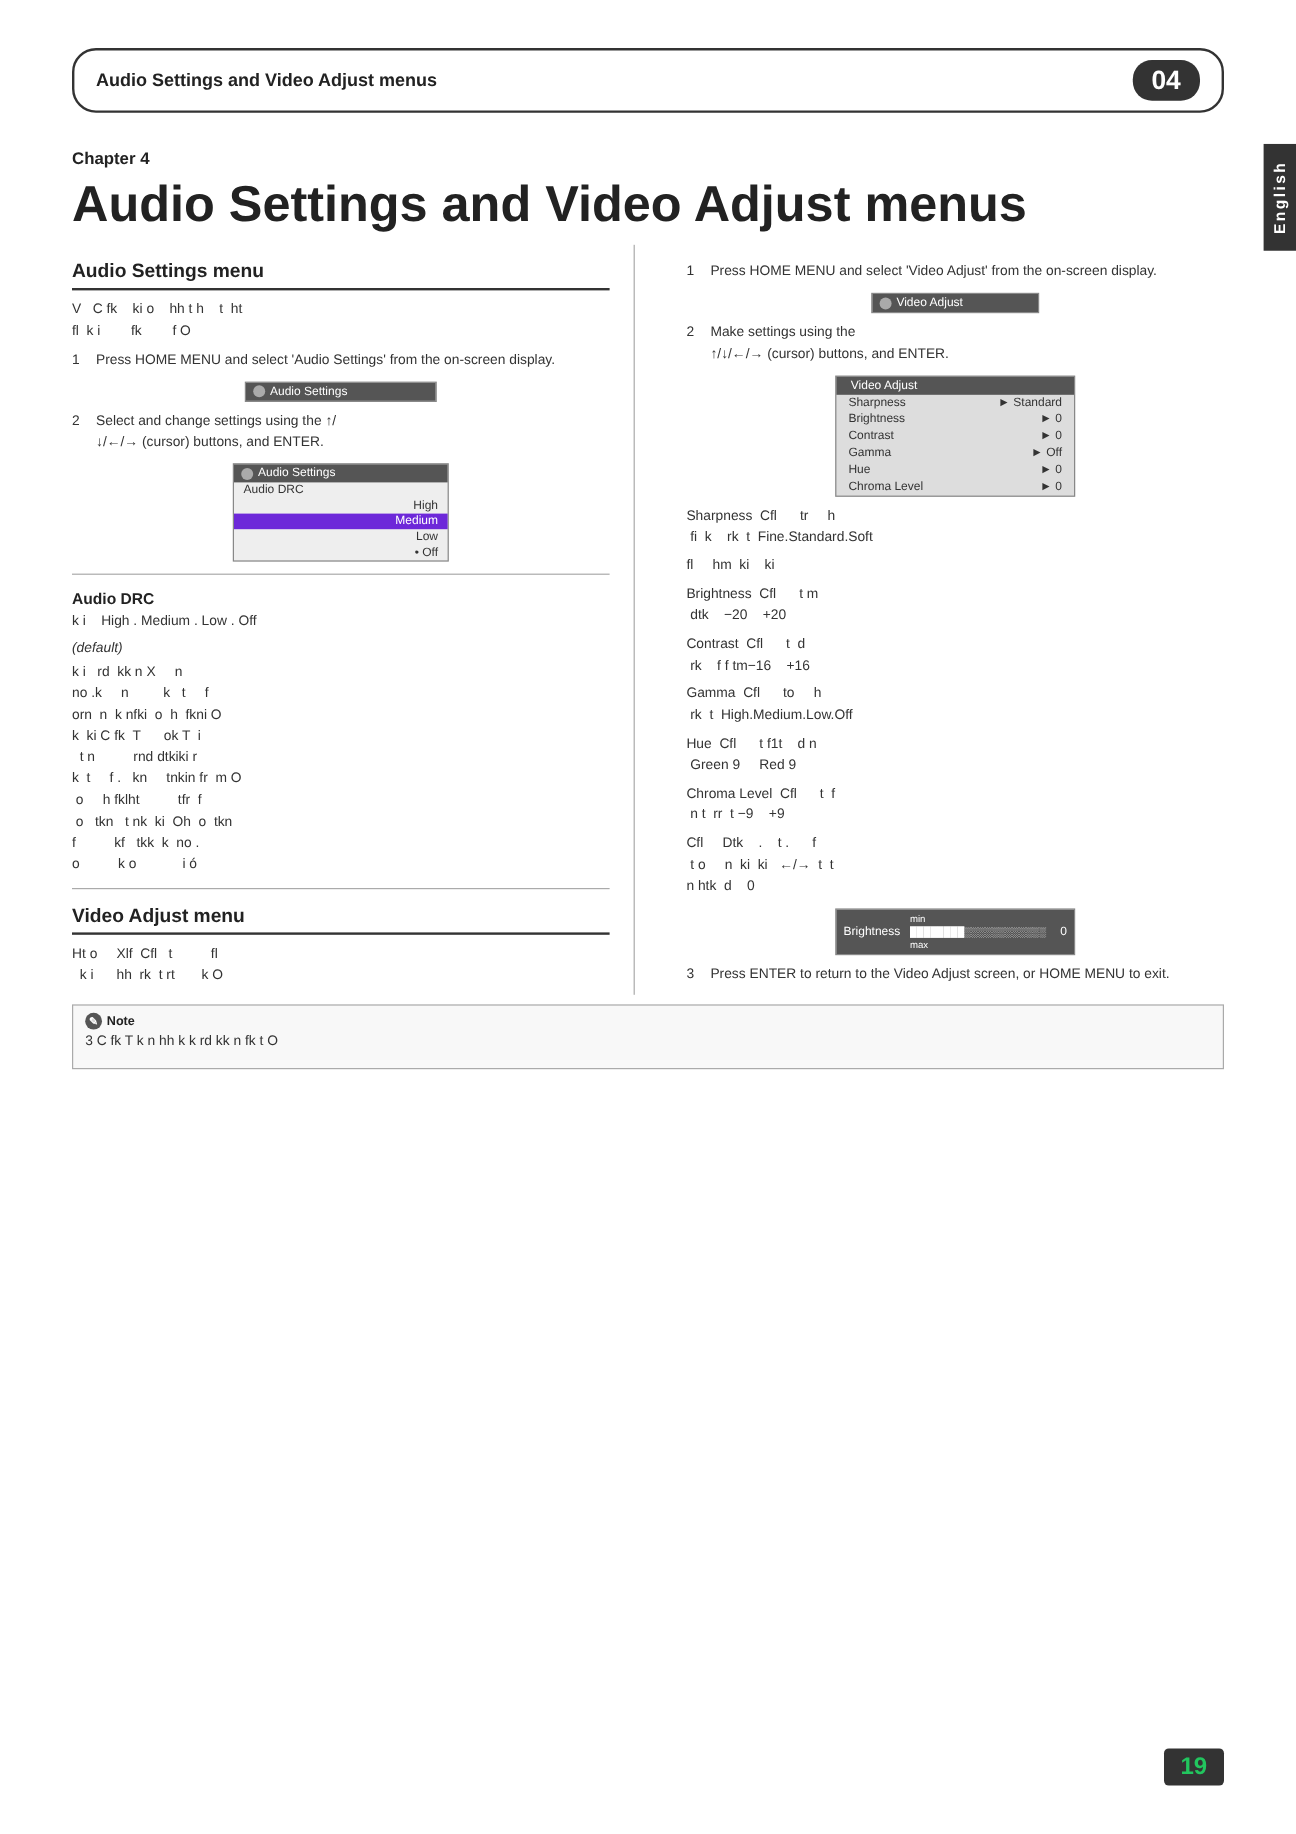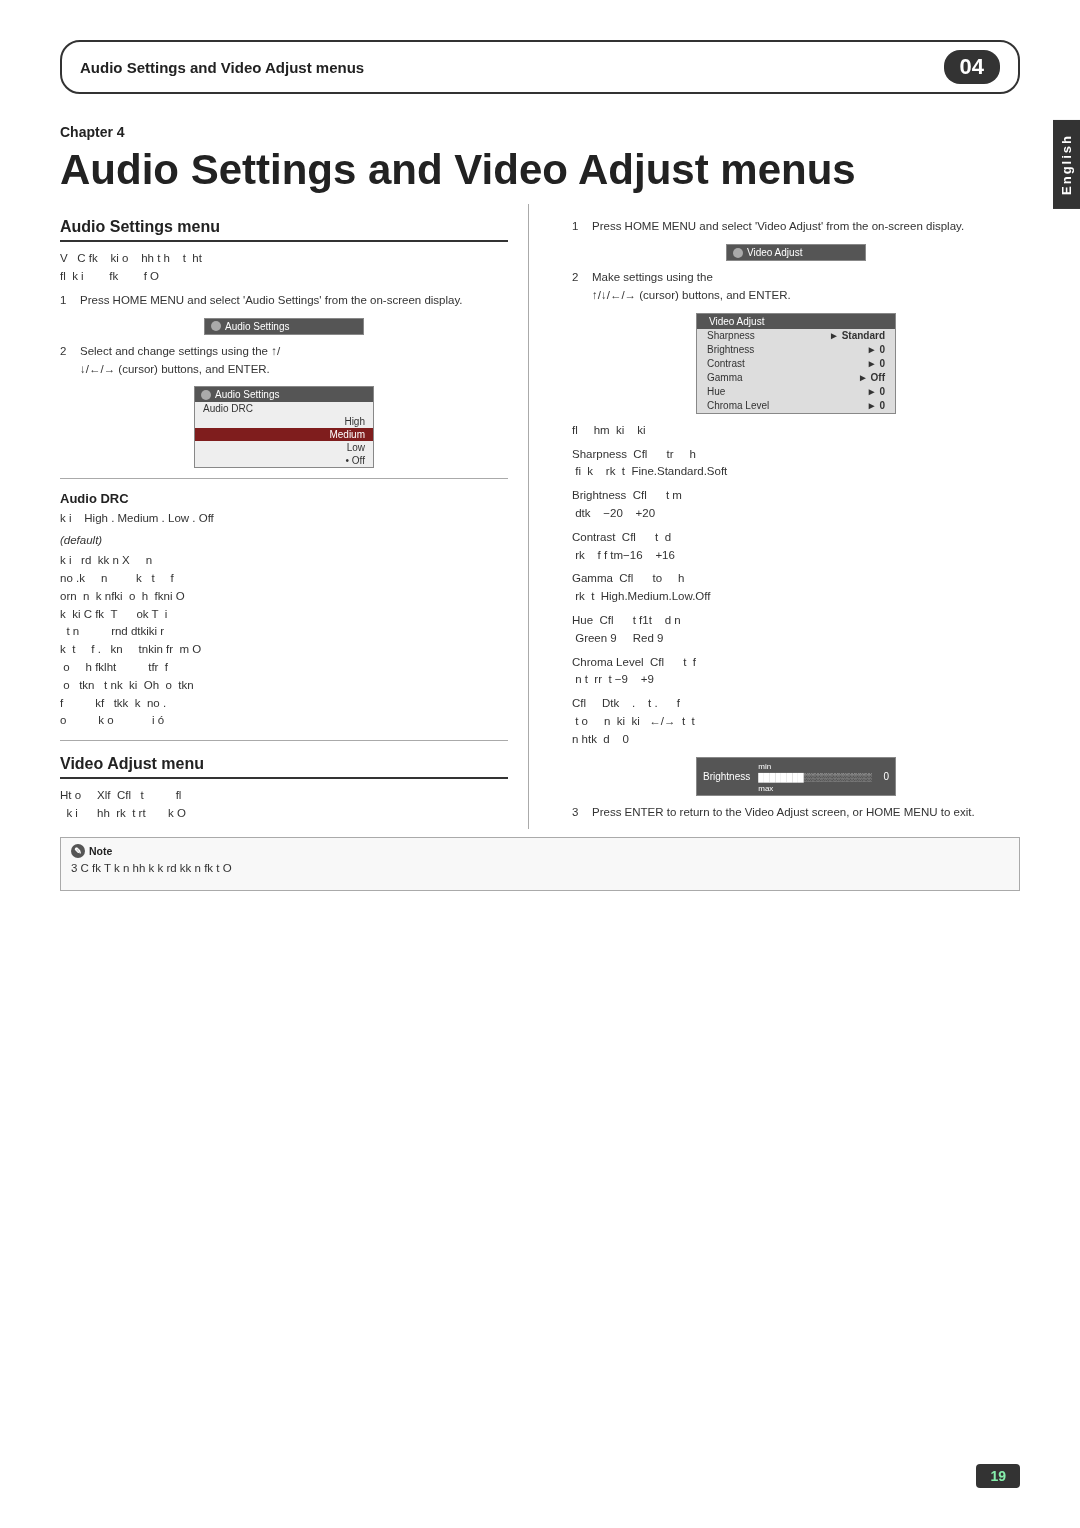"► Standard" .video-adjust-row .val { font-weight: bold -> none }
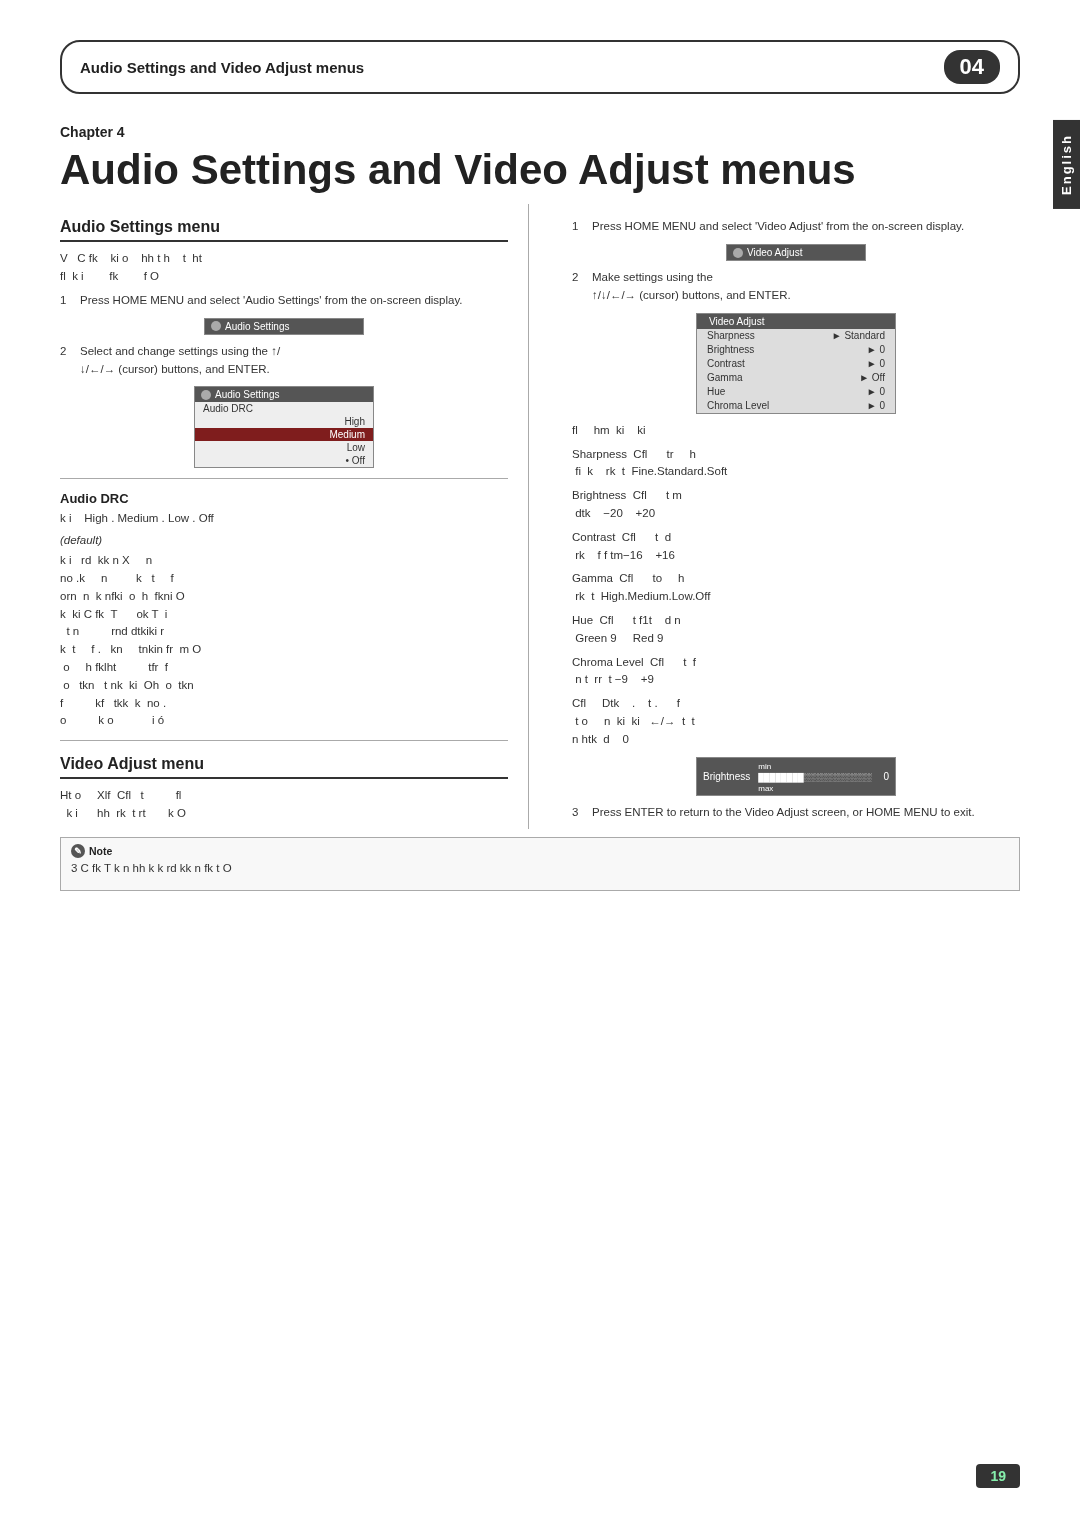"Medium" .menu-box-row.selected { background: #7f1d1d -> #6d28d9 }
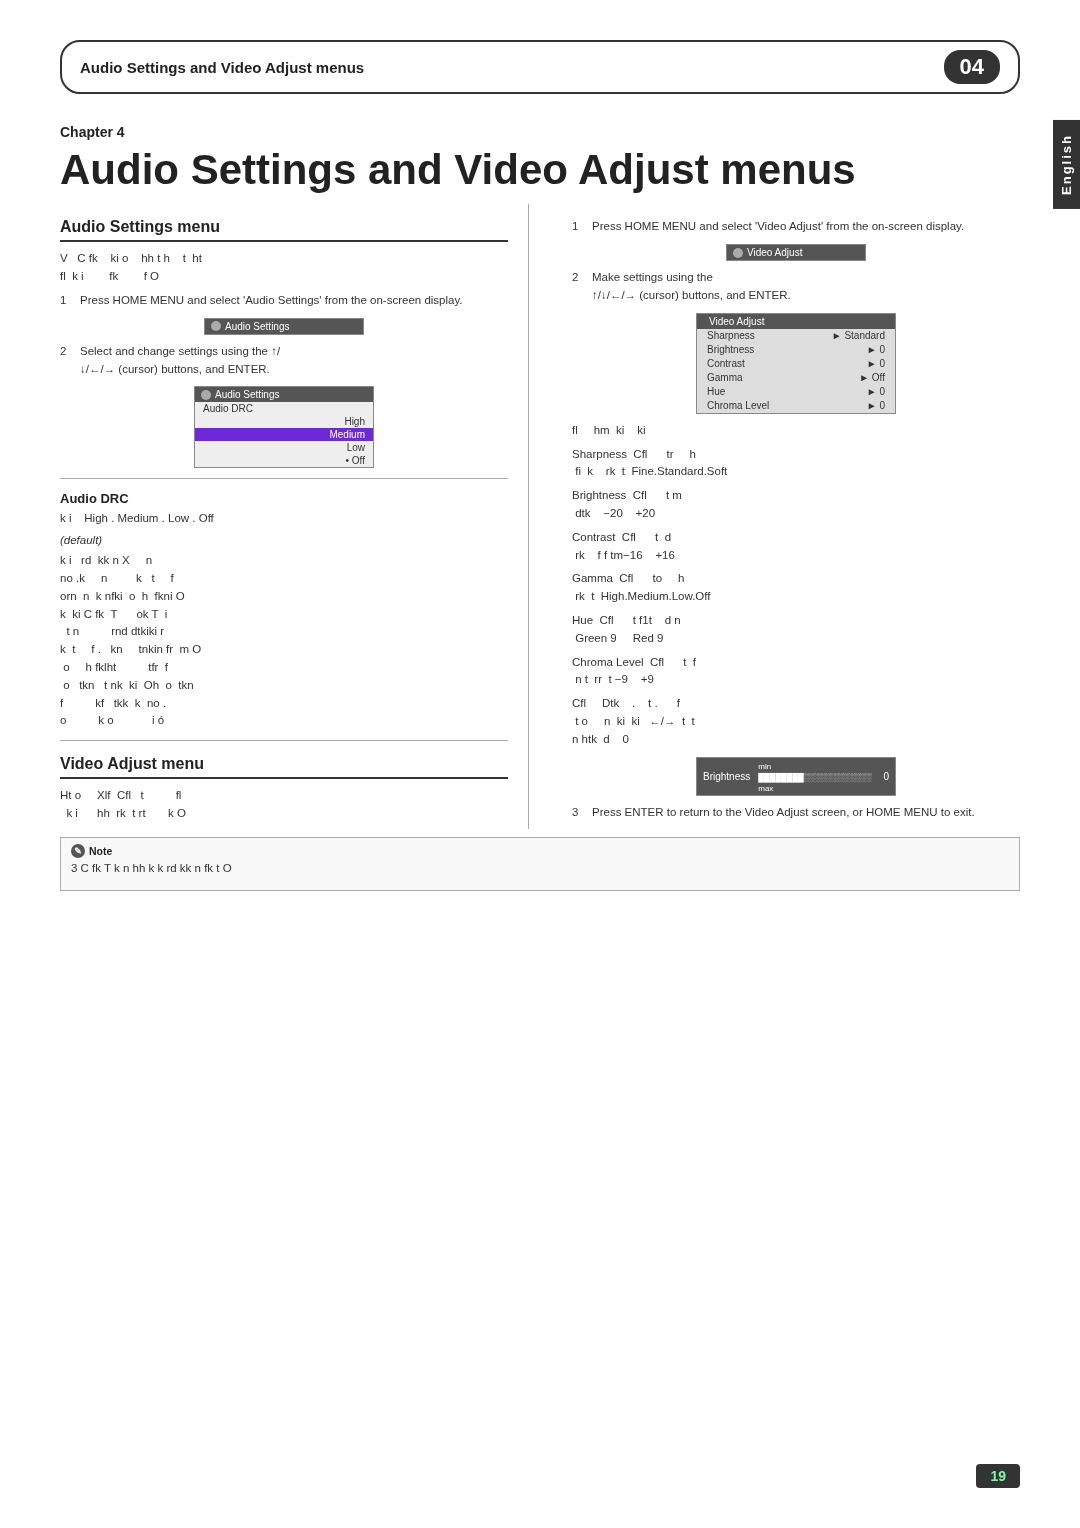"fl hm ki ki" div.body-text { order: before "Sharpness Cfl tr h" -> after "Sharpness Cfl tr h" }
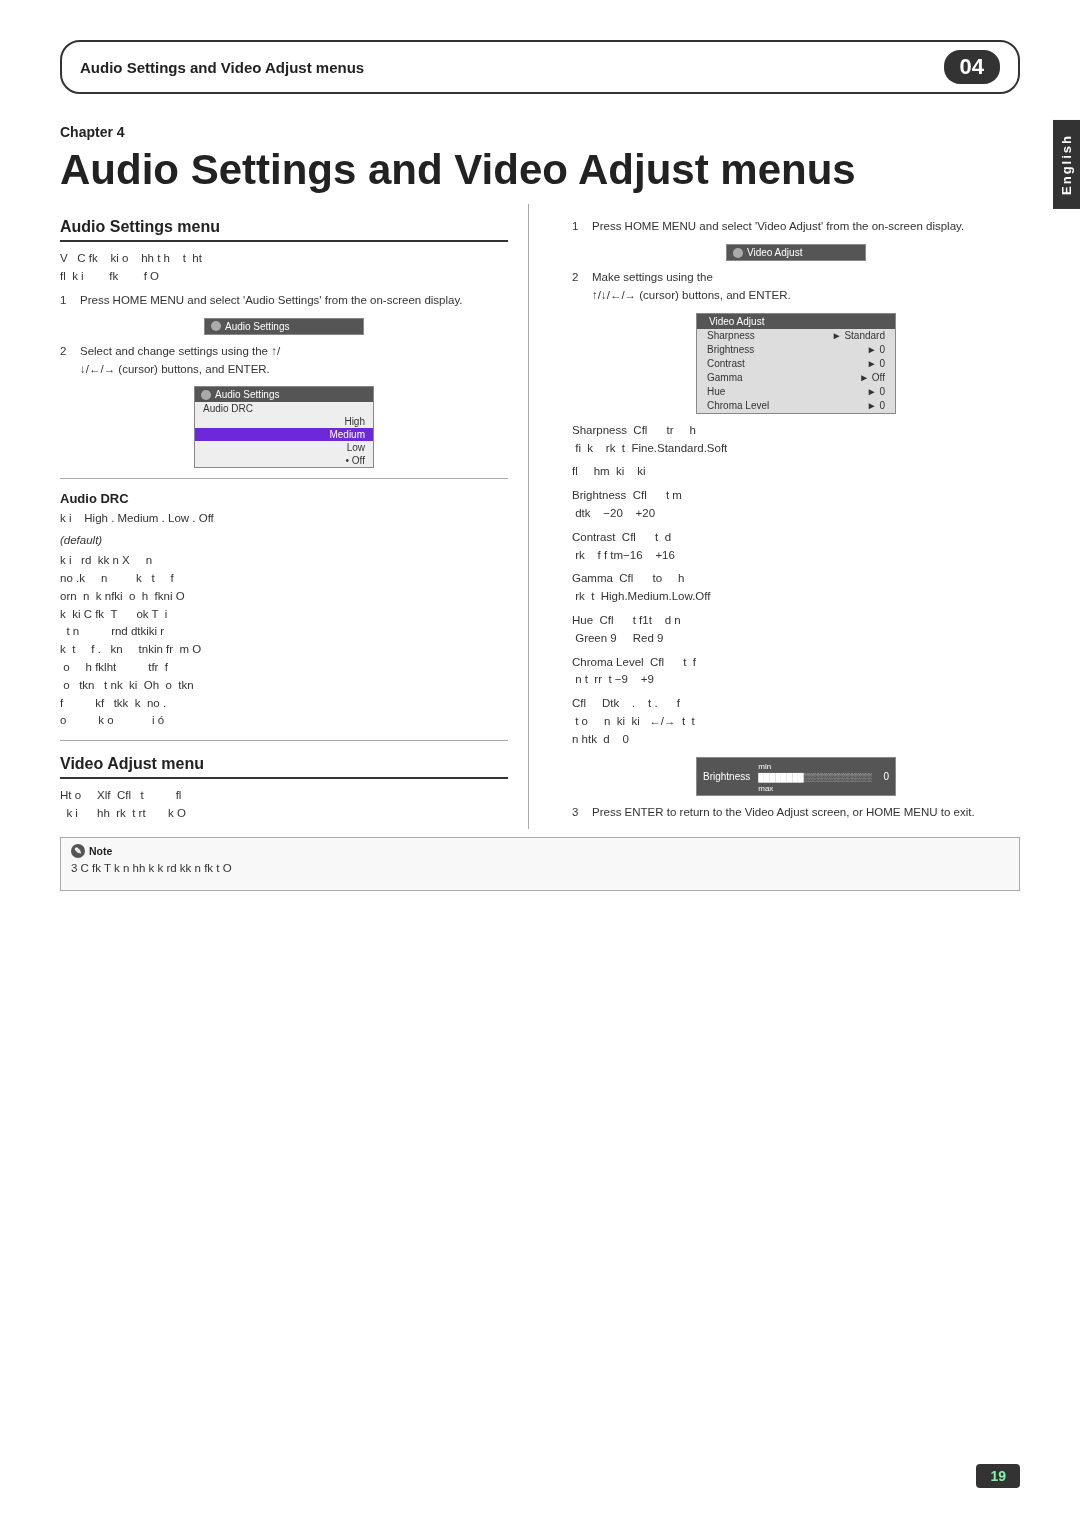"19" .page-num { color: #86efac -> #22c55e; font-size: 14px -> 20px }
